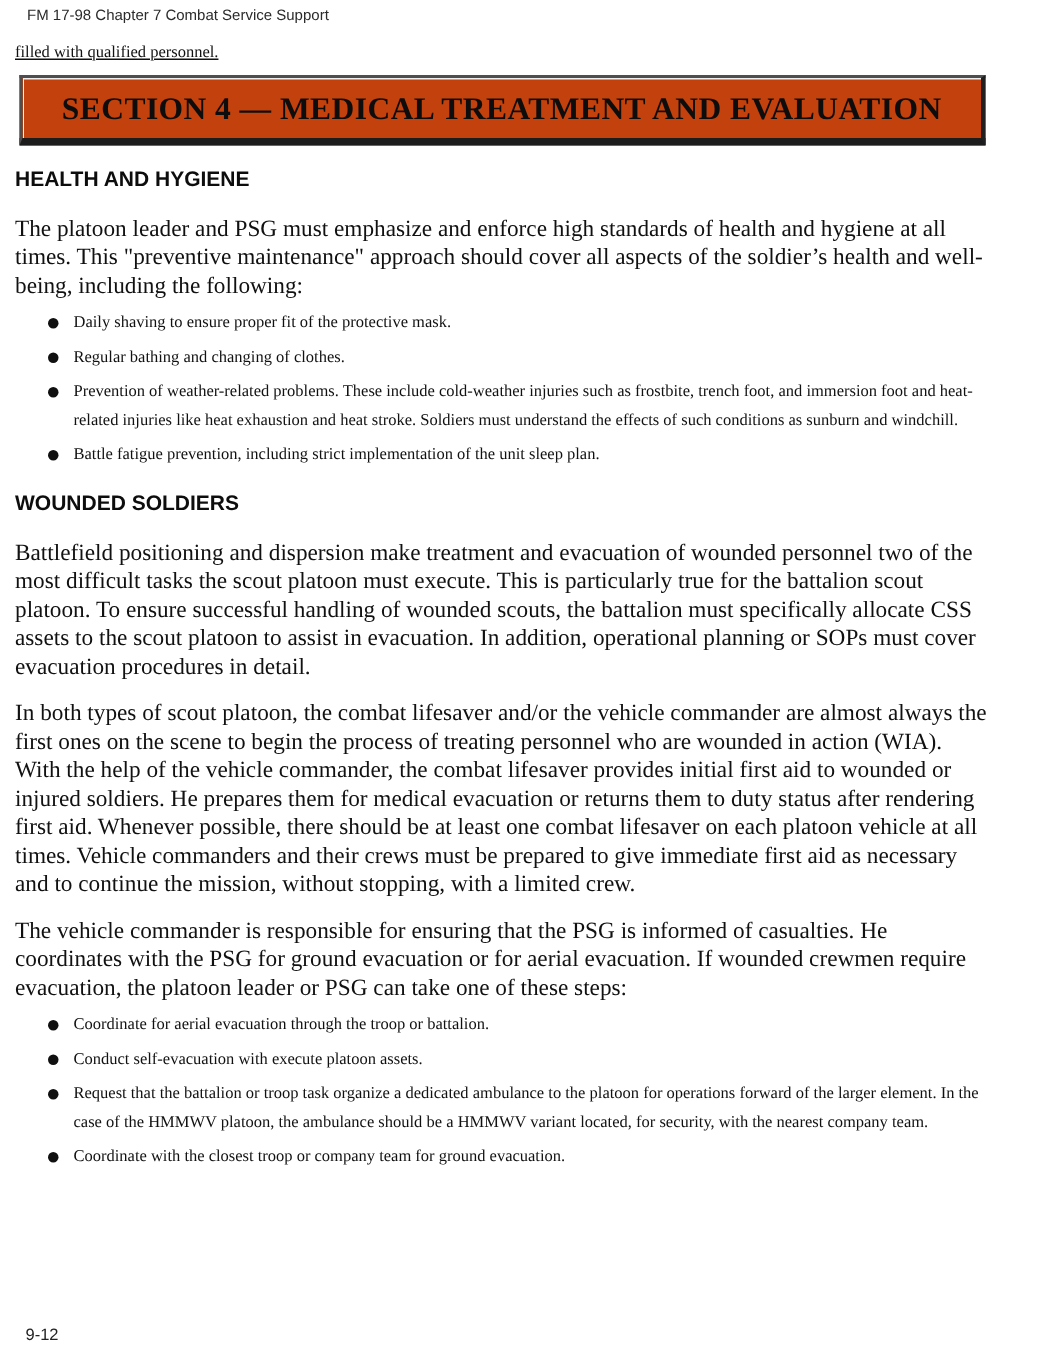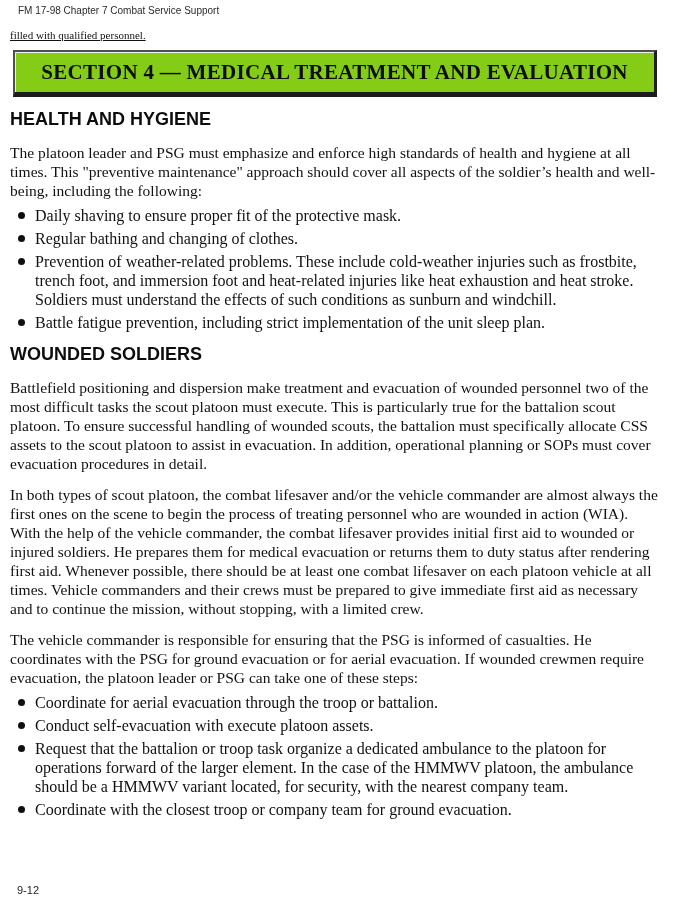"SECTION 4 — MEDICAL TREATMENT" .banner { background: #84cc16 -> #c2410c }
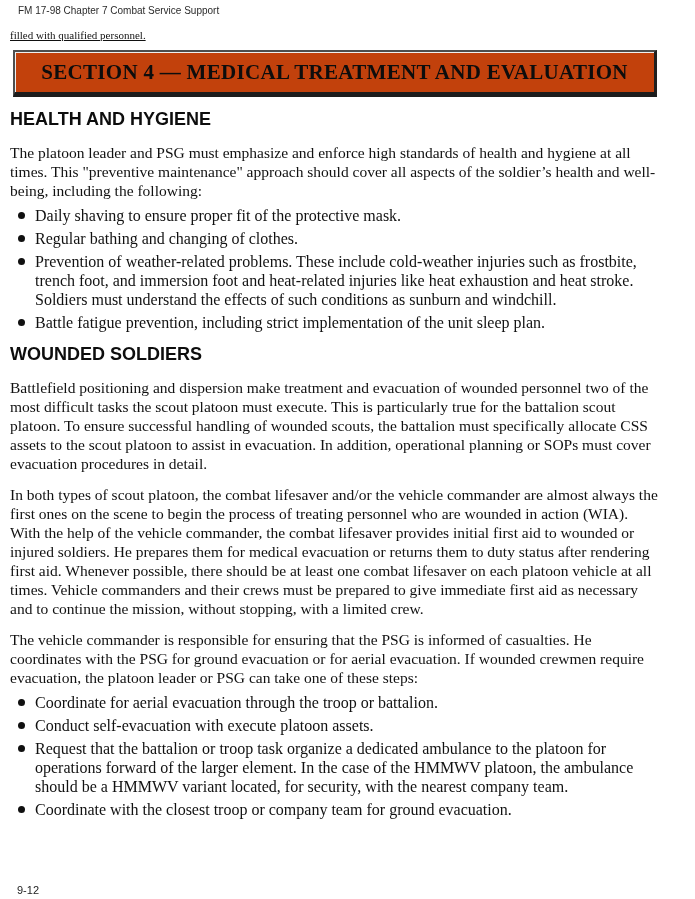"HEALTH AND HYGIENE" h2 { font-size: 18px -> 14px }
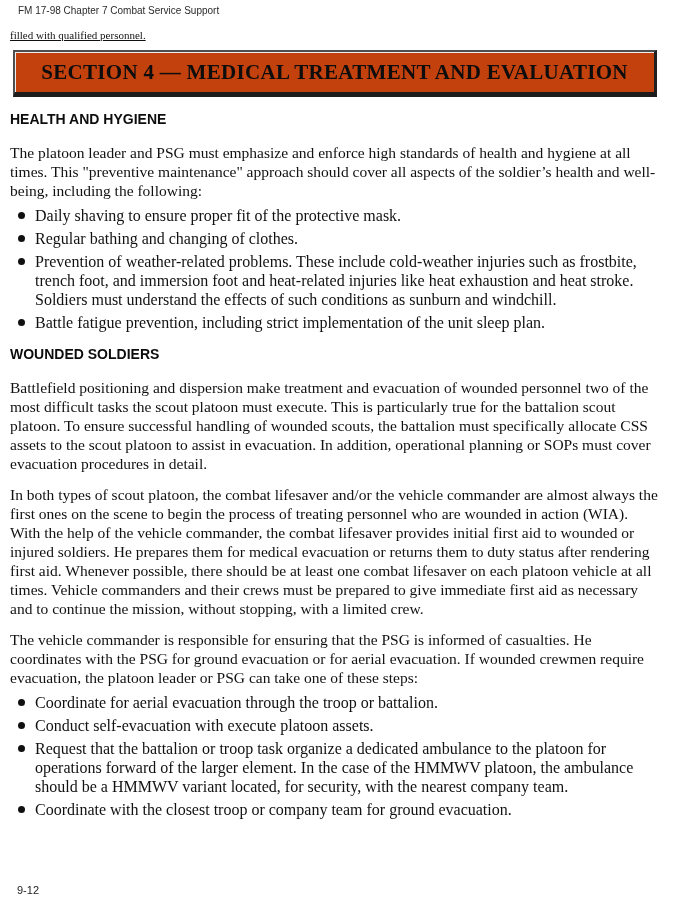"Daily shaving to ensure proper" ul.bullets { font-size: 16px -> 11px; padding: 0 0 0 35px -> 0 0 0 49px }
